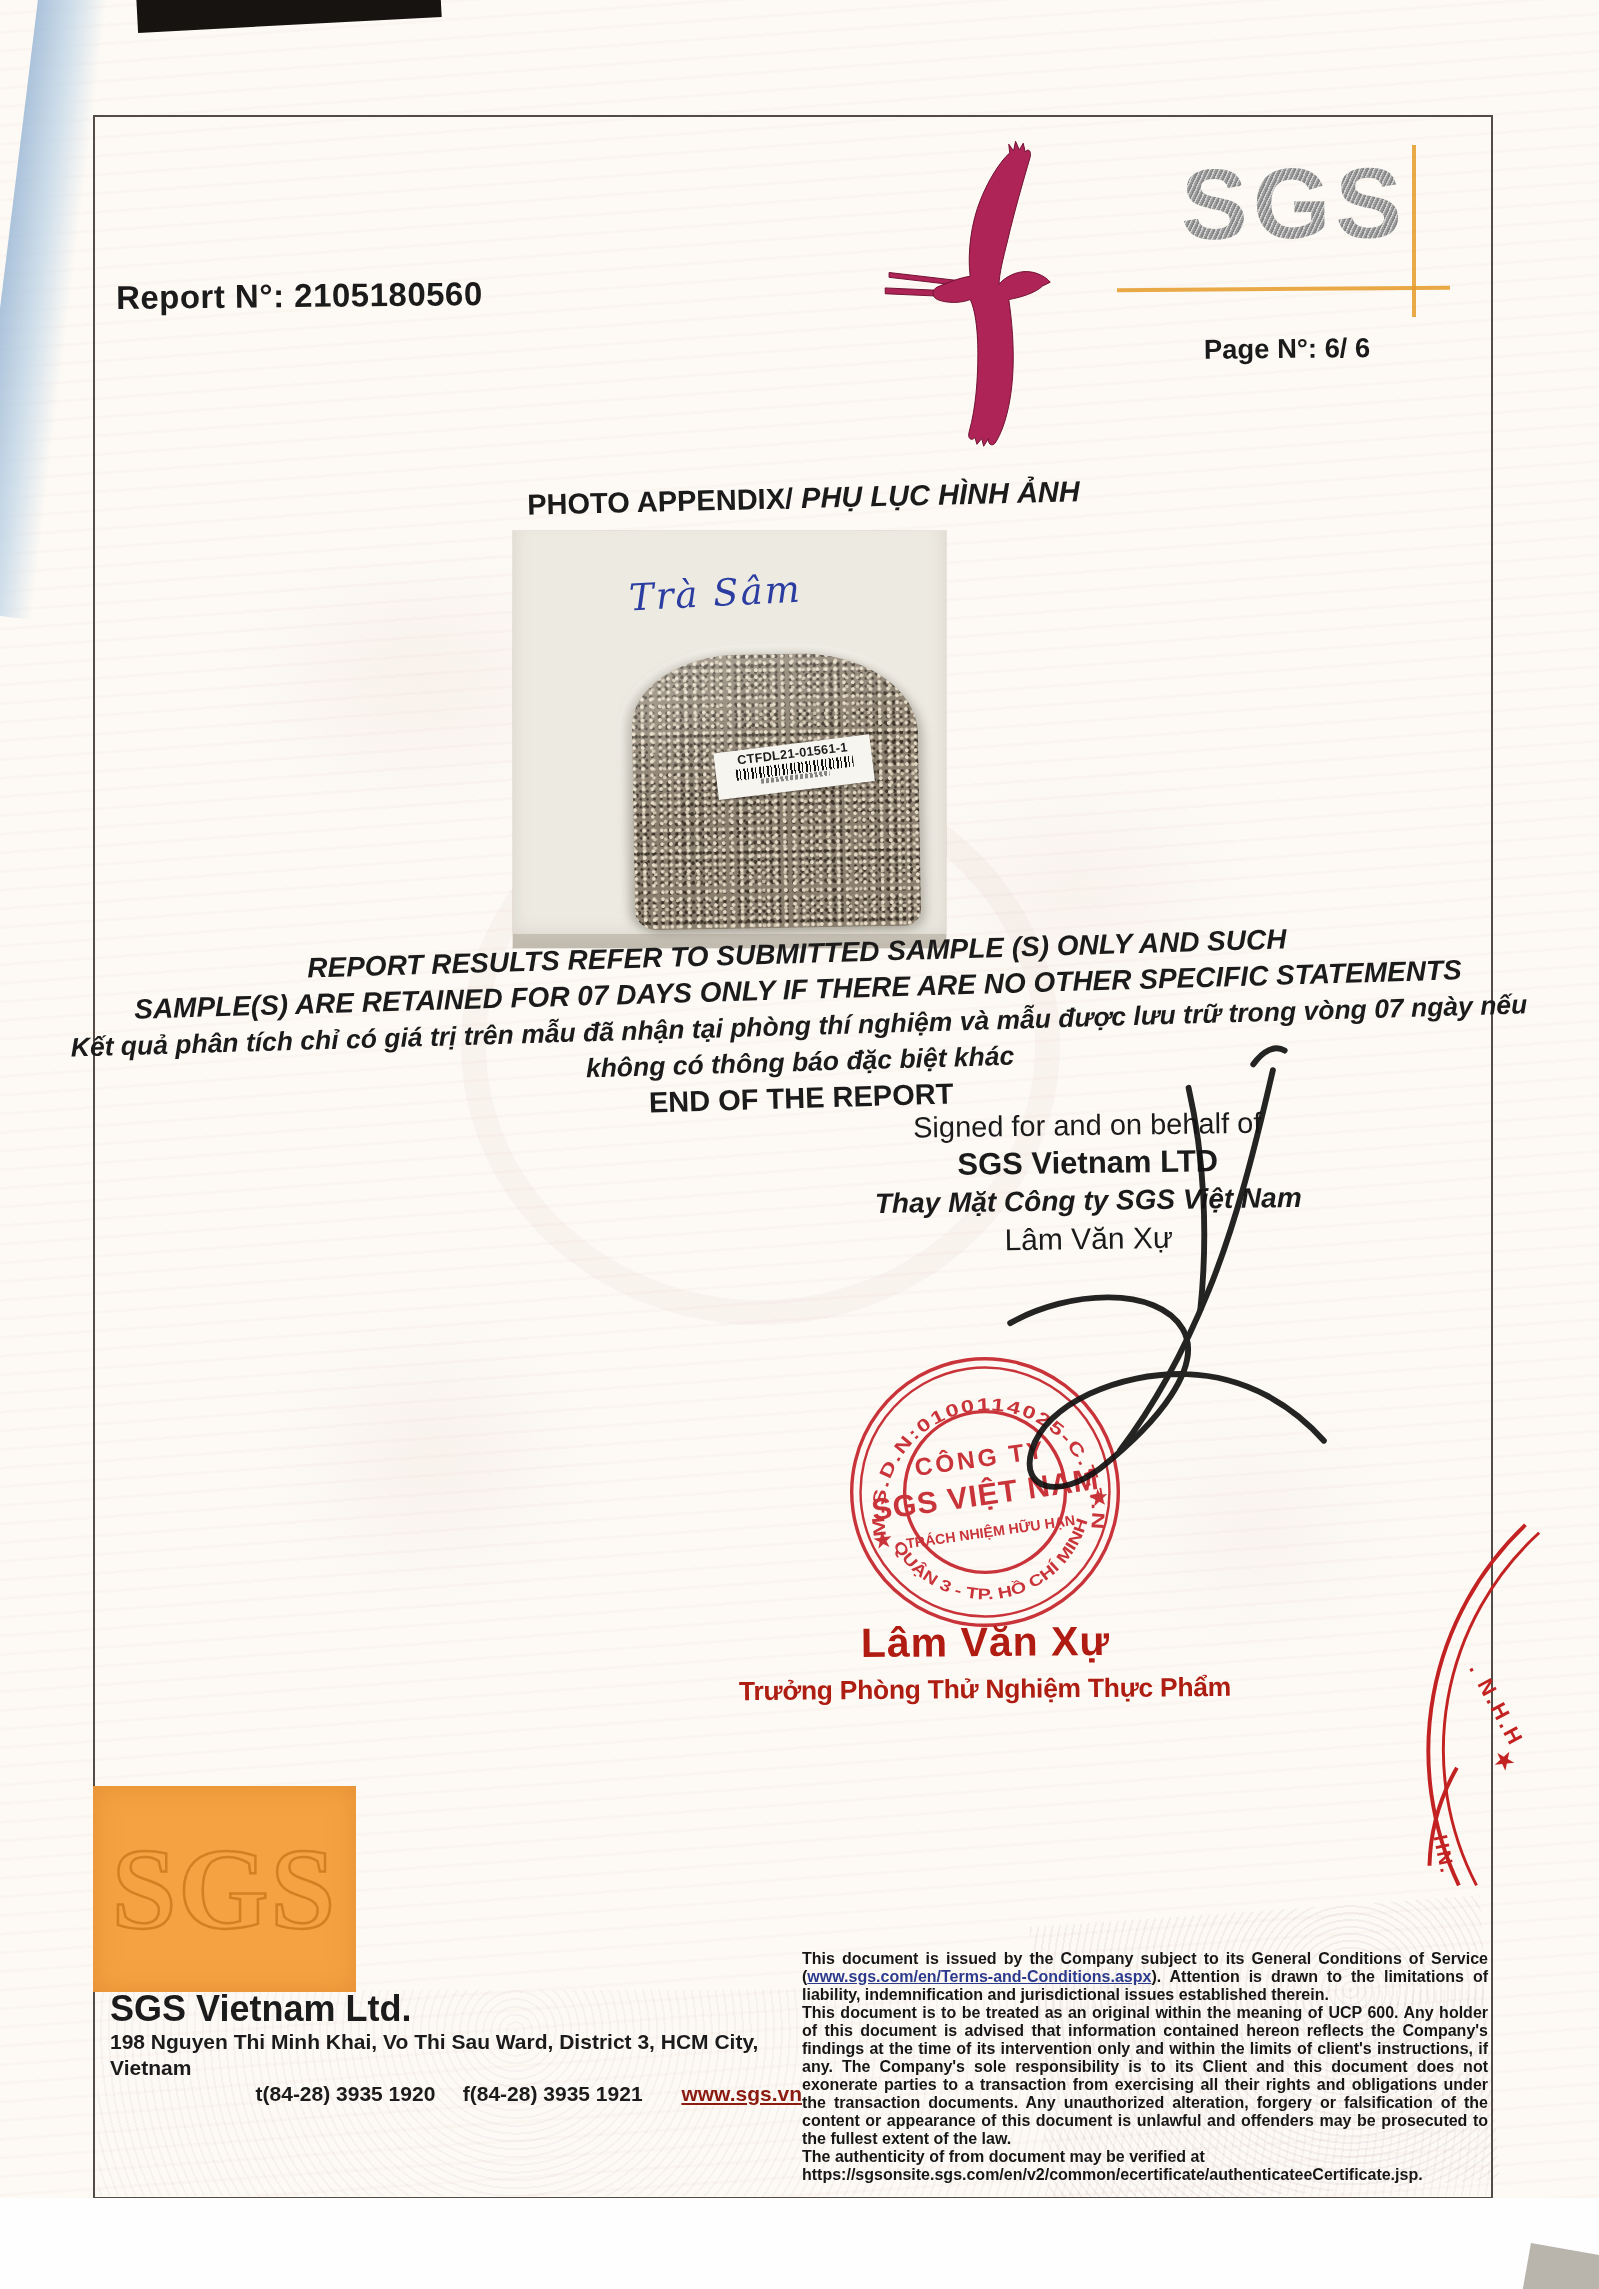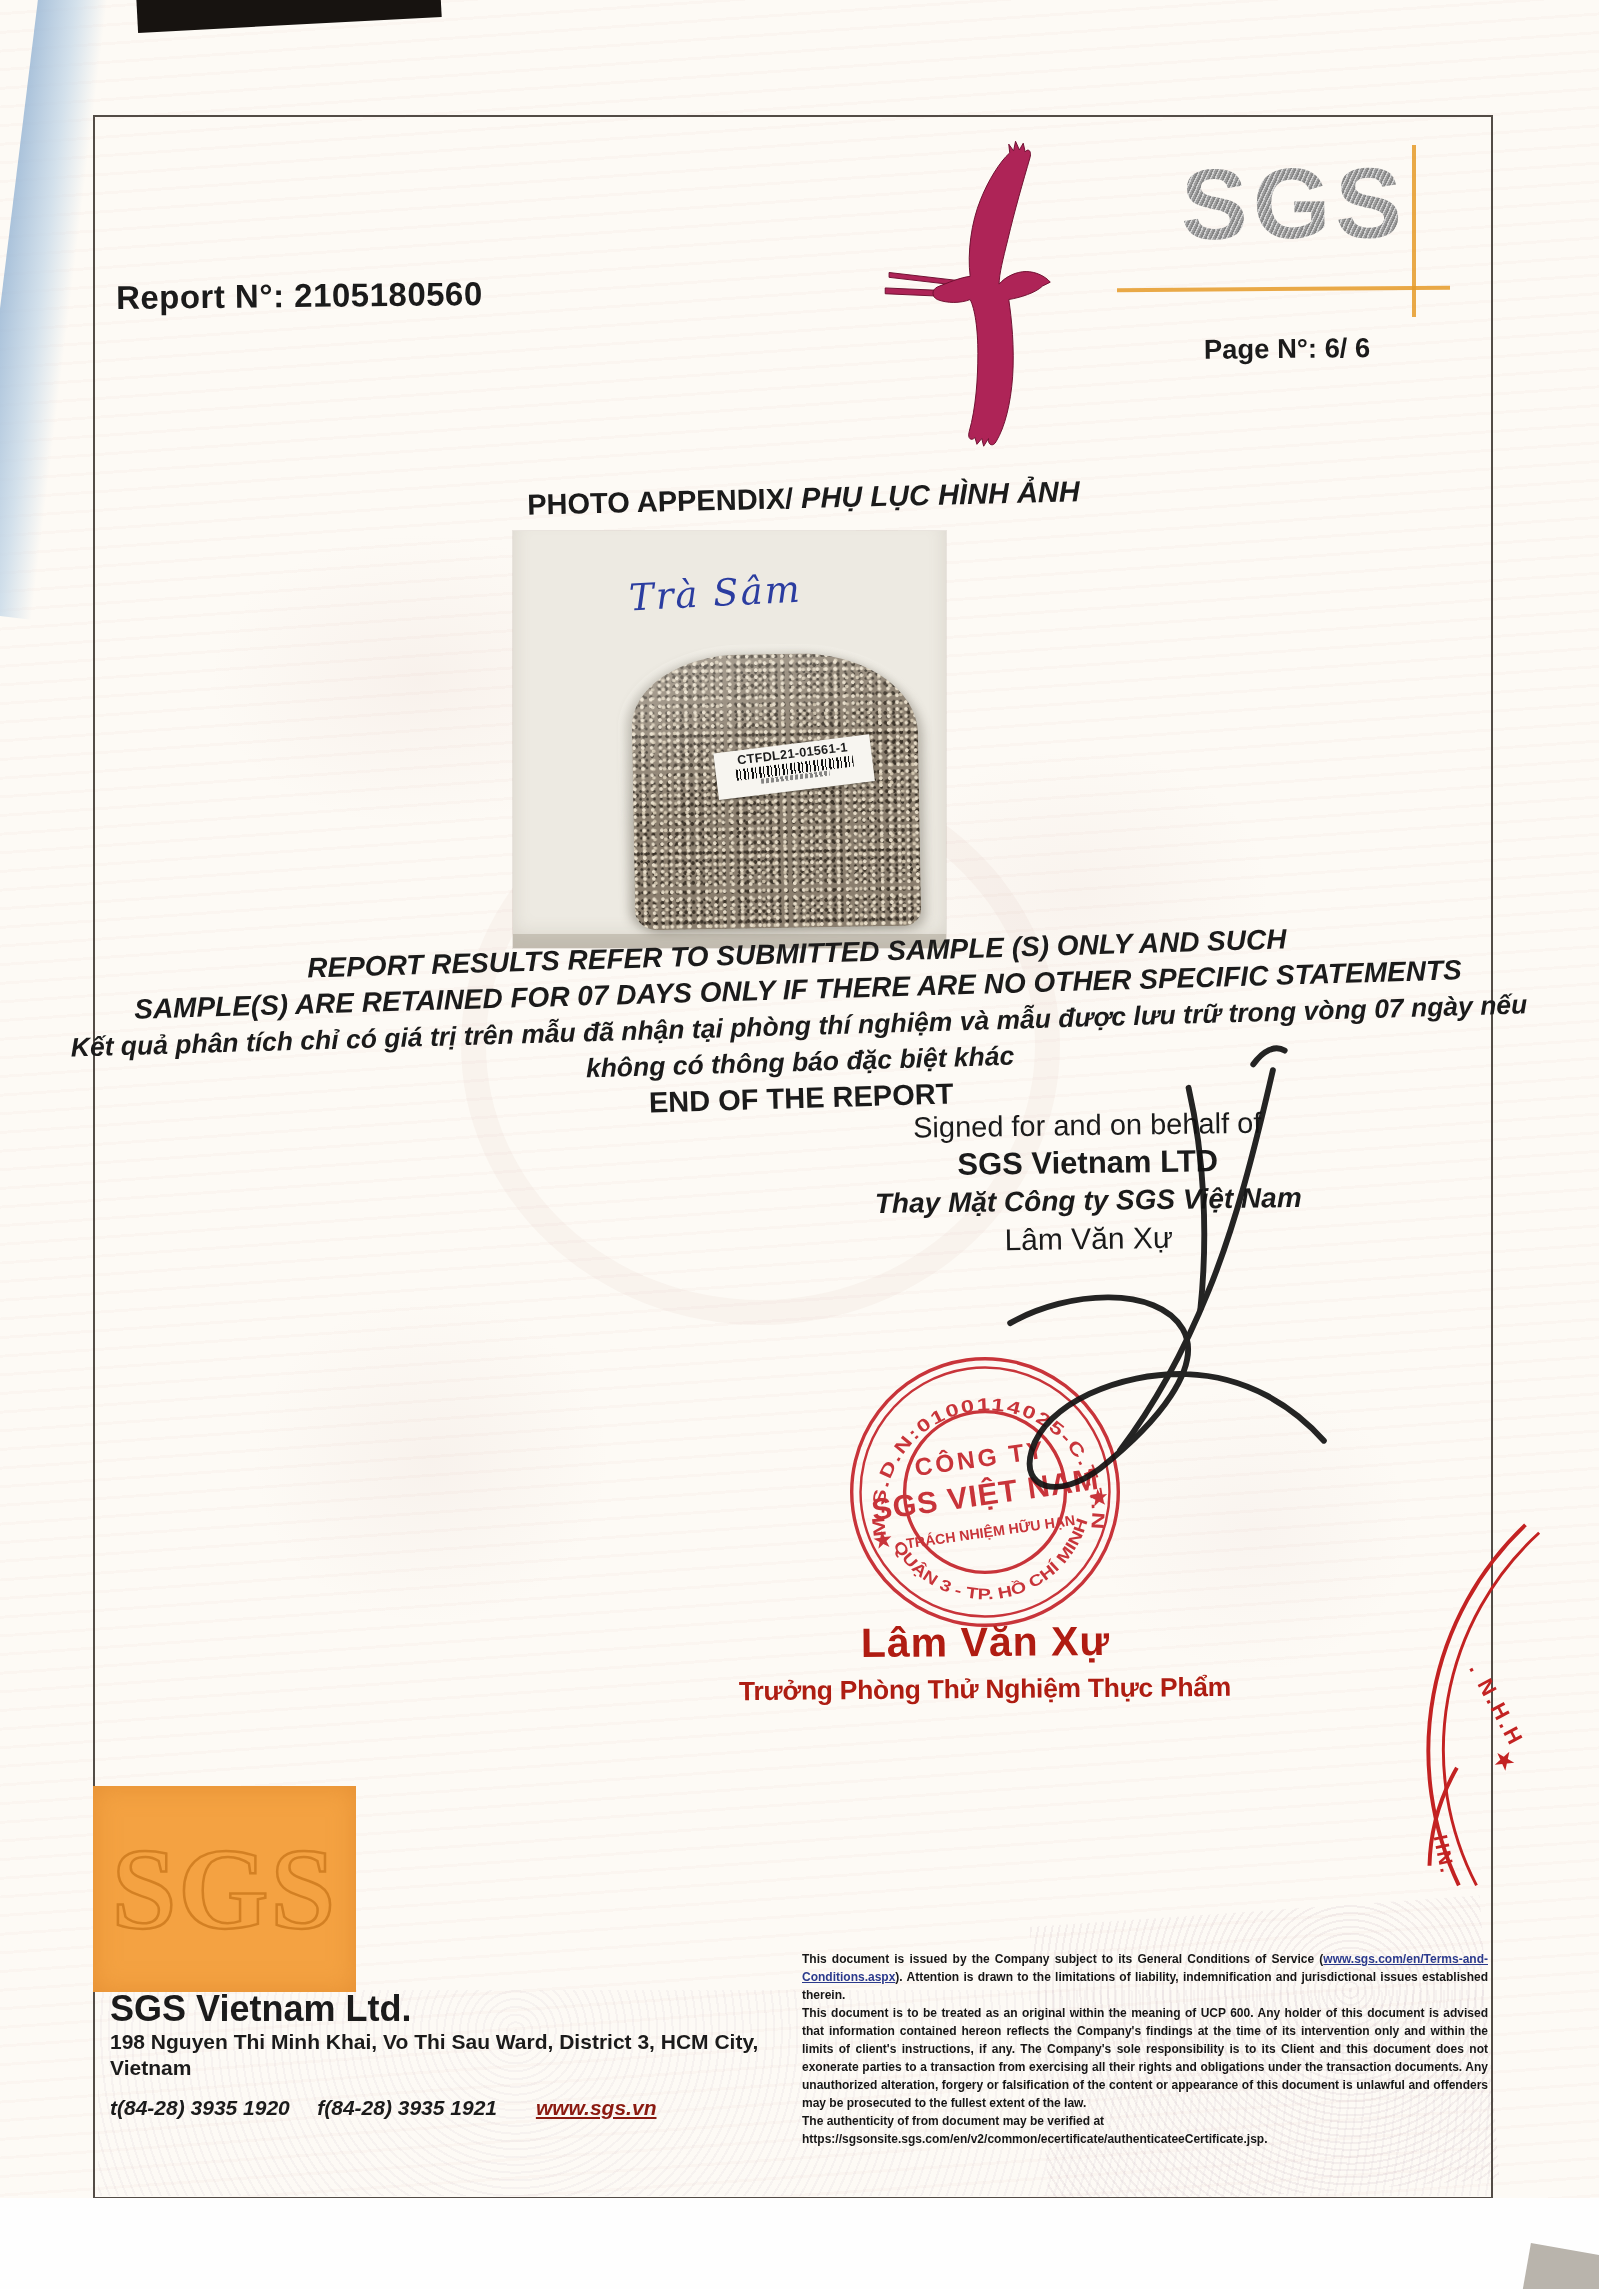"This document is issued by" #footer-right { font-size: 12px -> 16px }
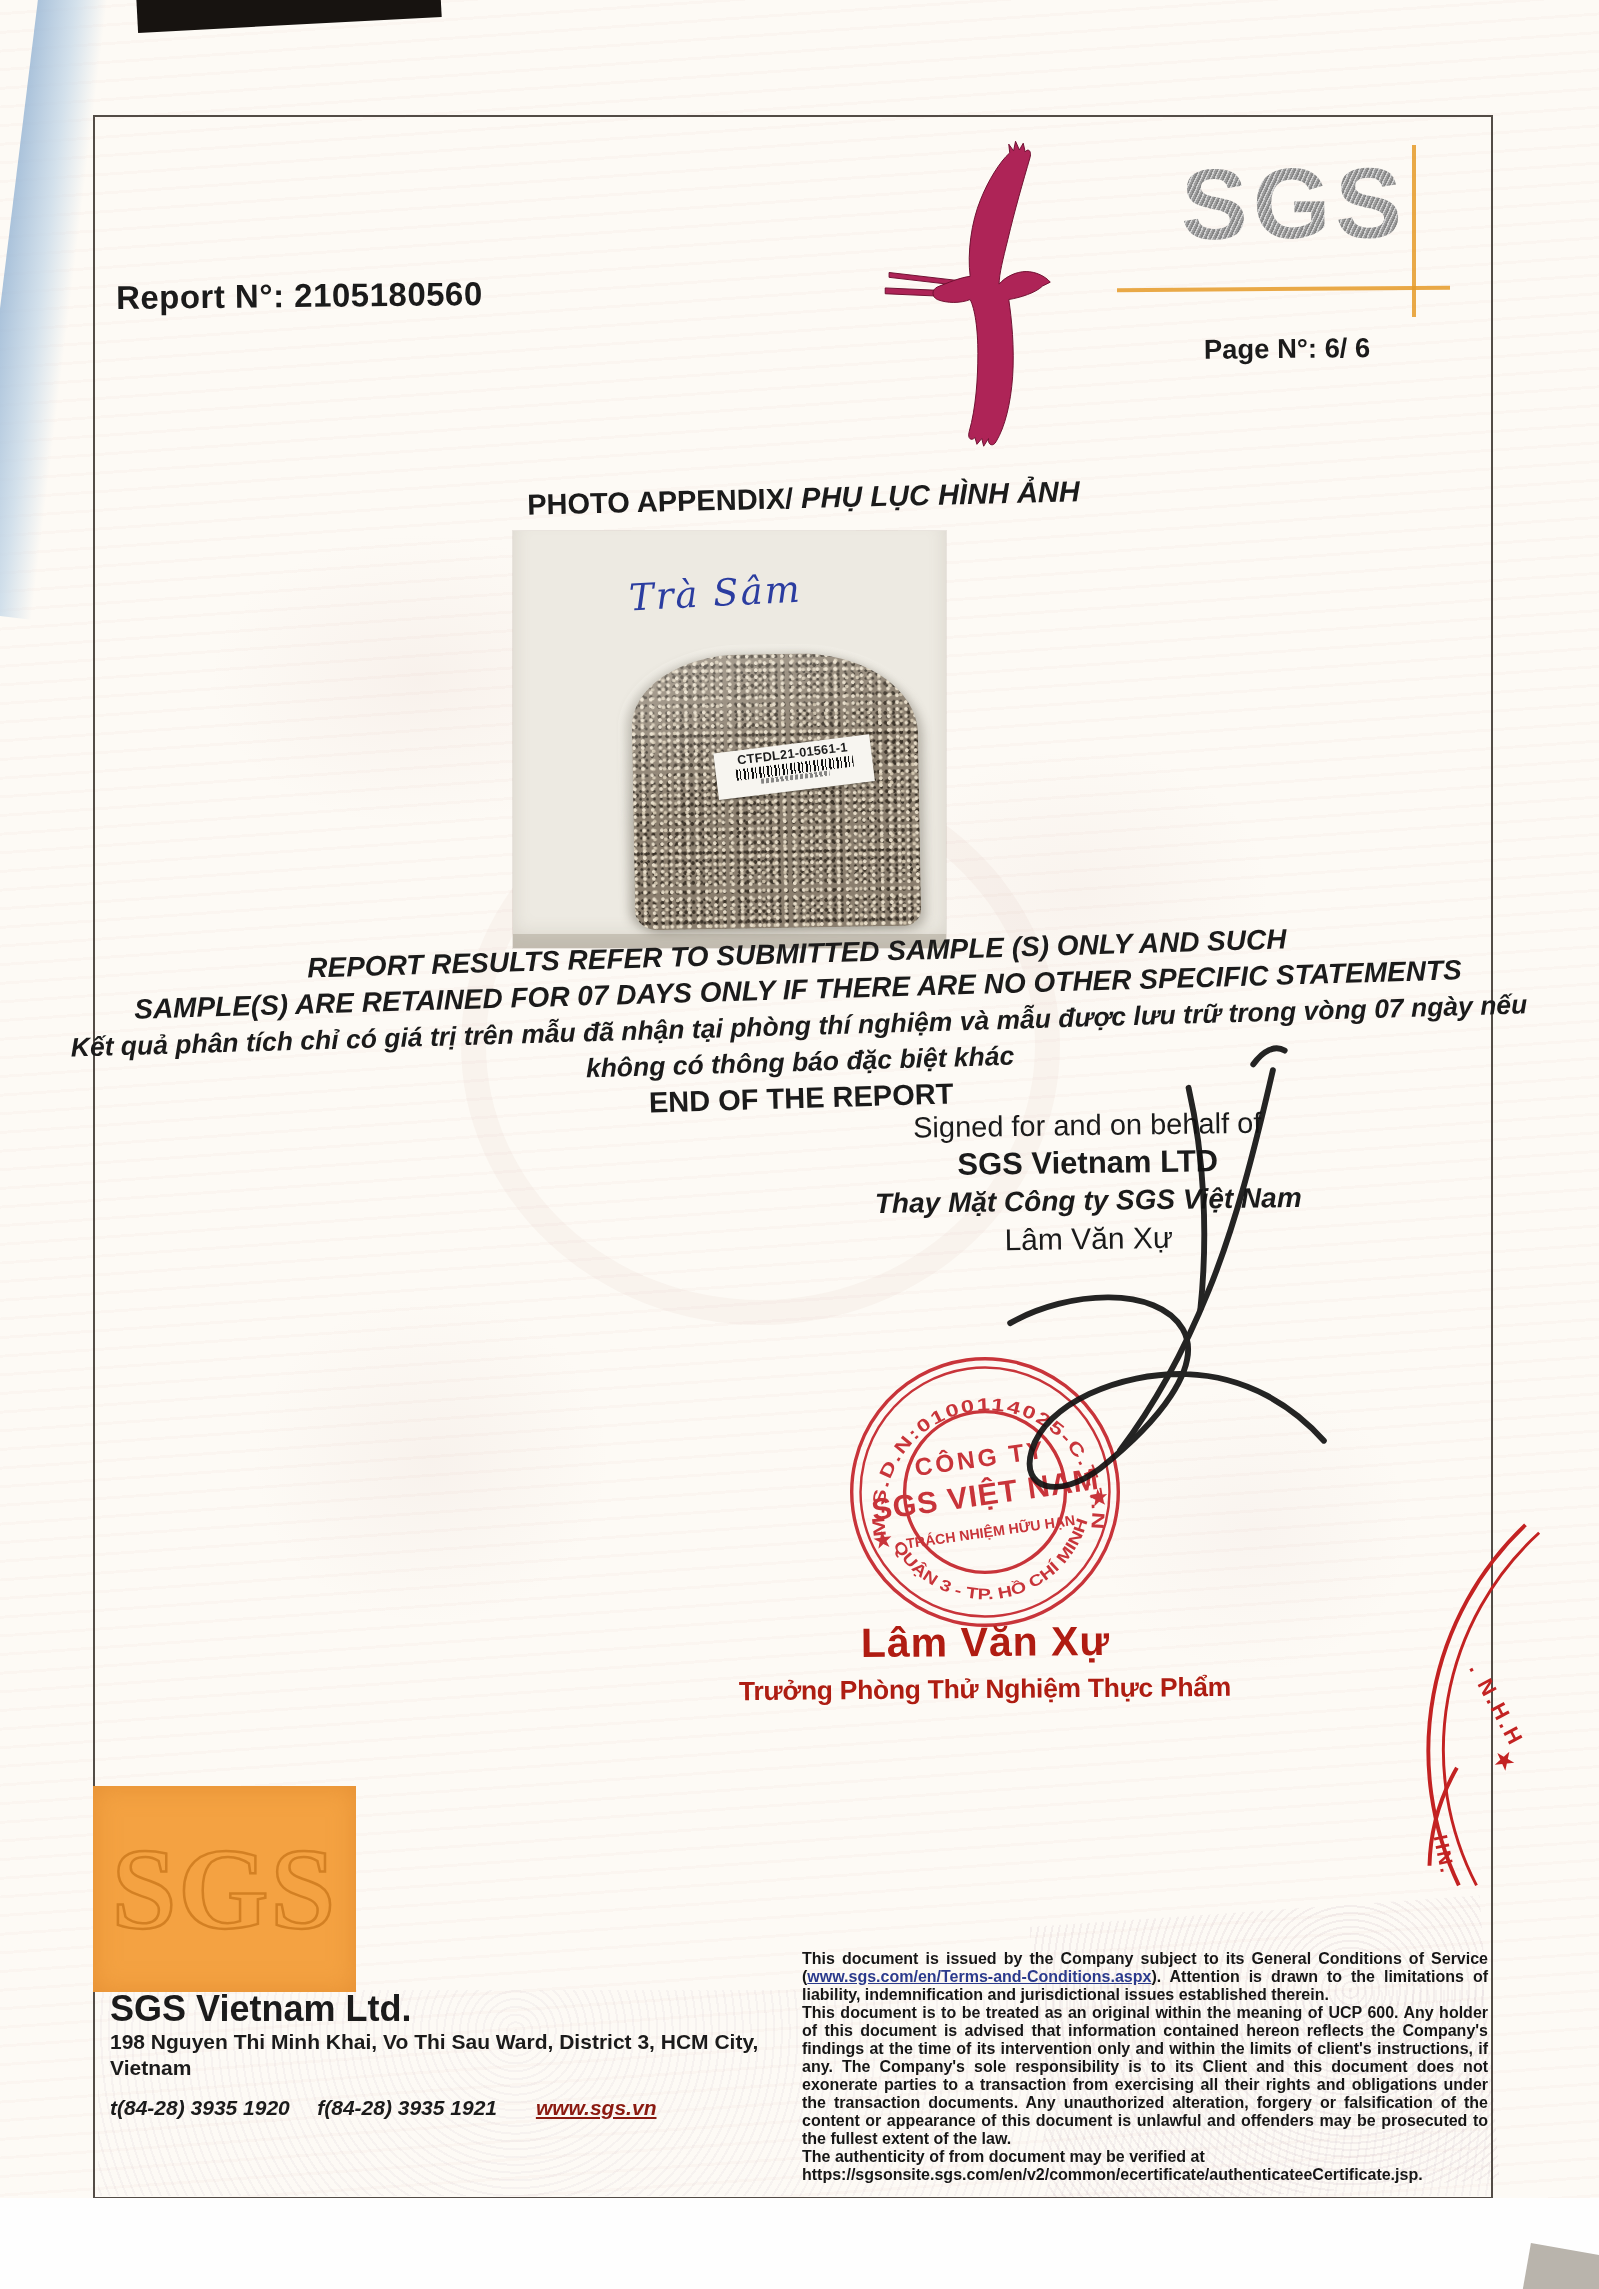"t(84-28) 3935 1920 f(84-28) 3935" #phone-line { font-style: italic -> none; margin-top: 15px -> 1px; text-align: none -> right }
